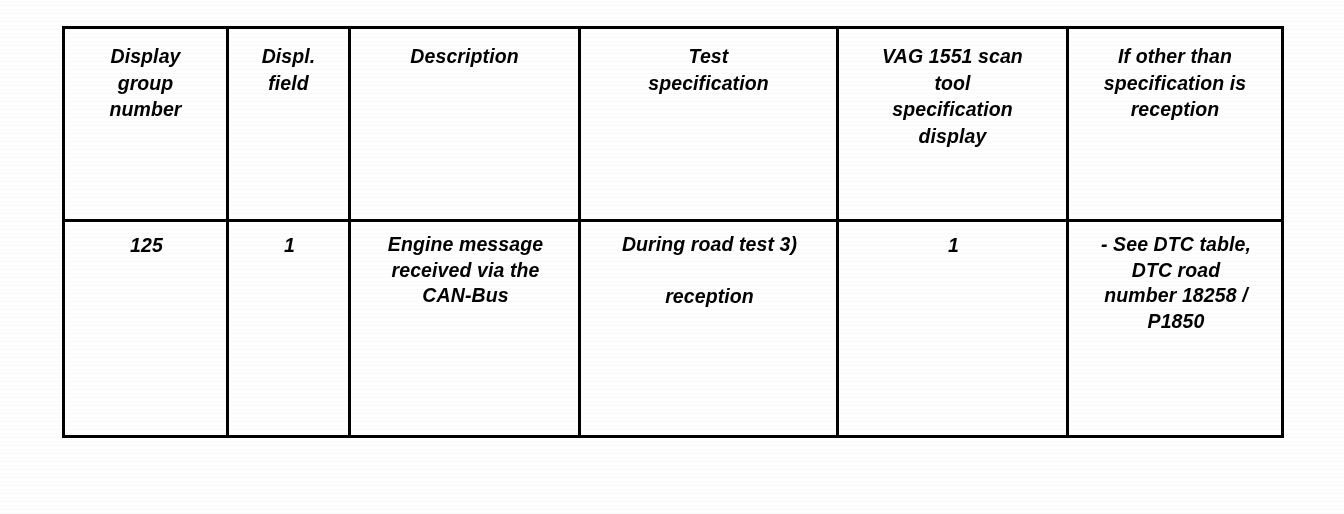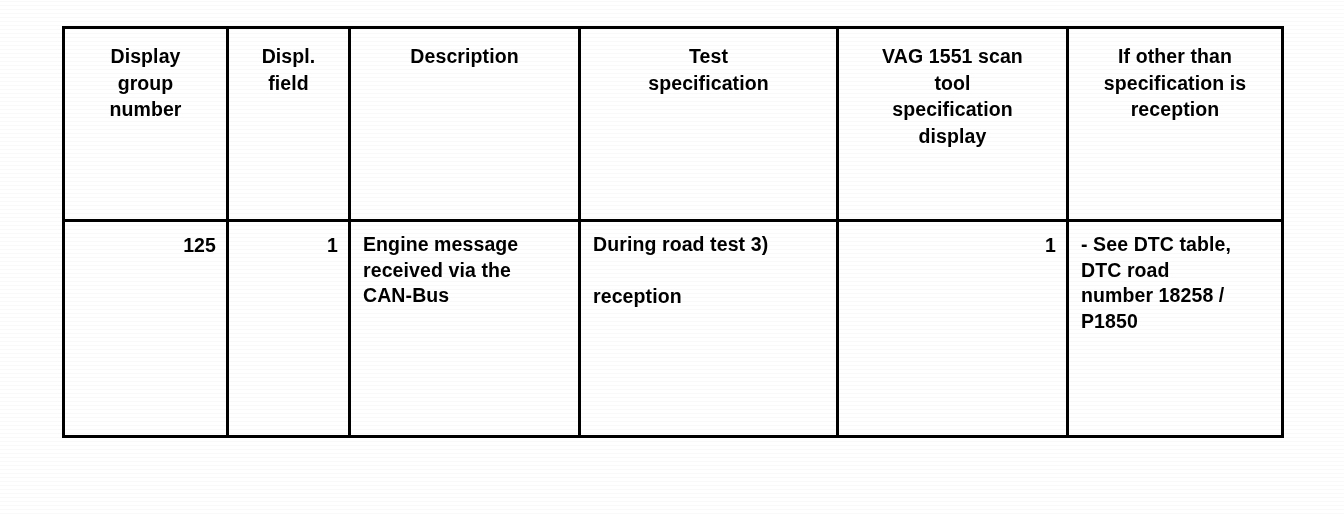"Display" .spec-table { font-style: none -> italic }
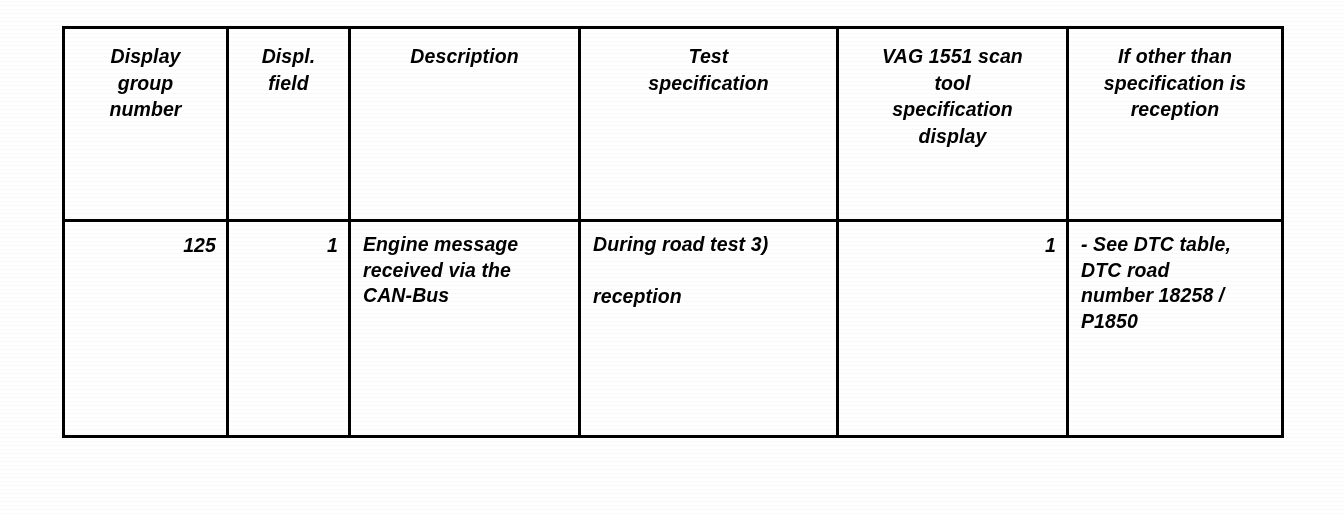"125" .cell.center { text-align: right -> center }
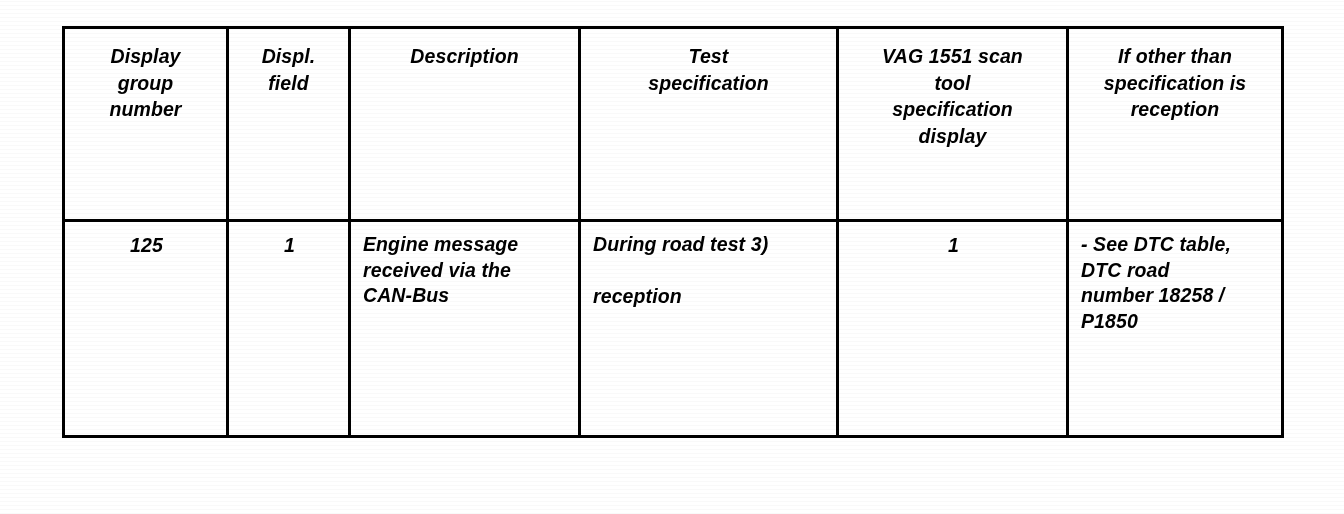"Engine message" .cell.body-text { text-align: none -> center }
